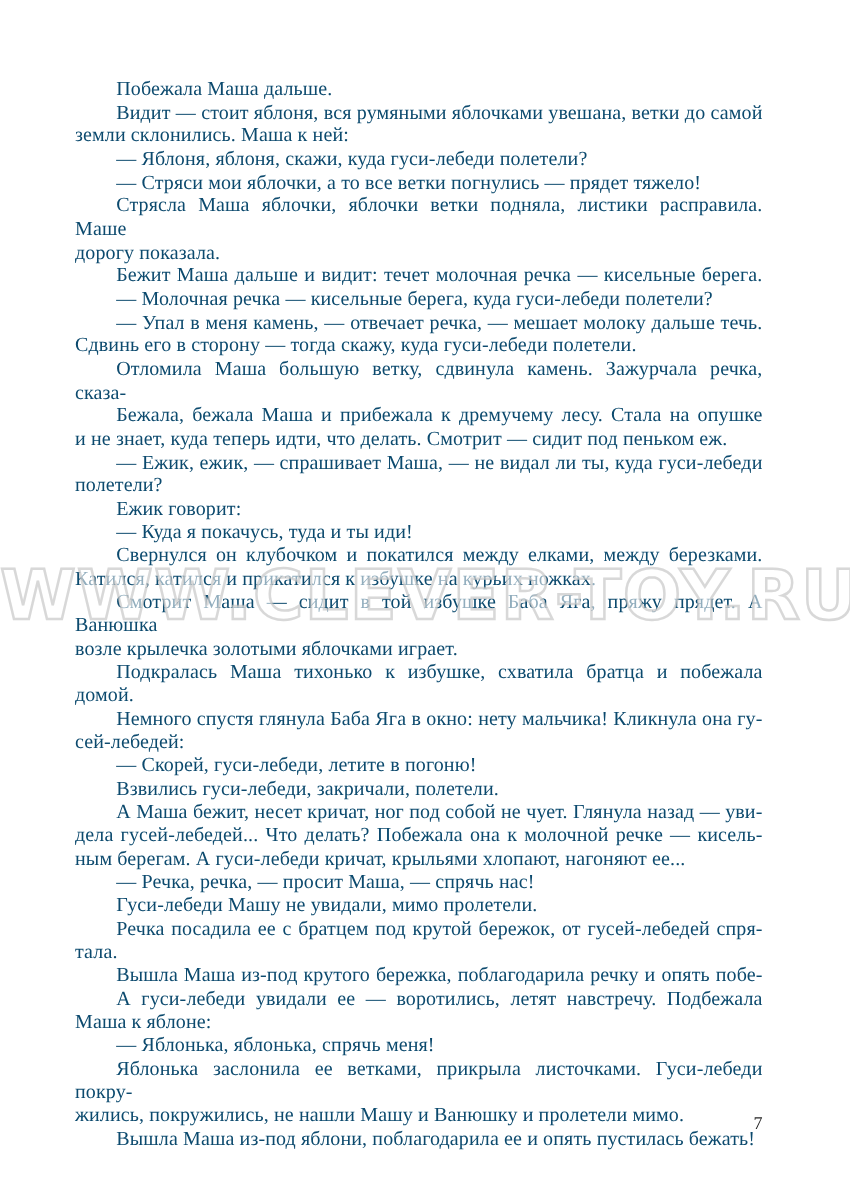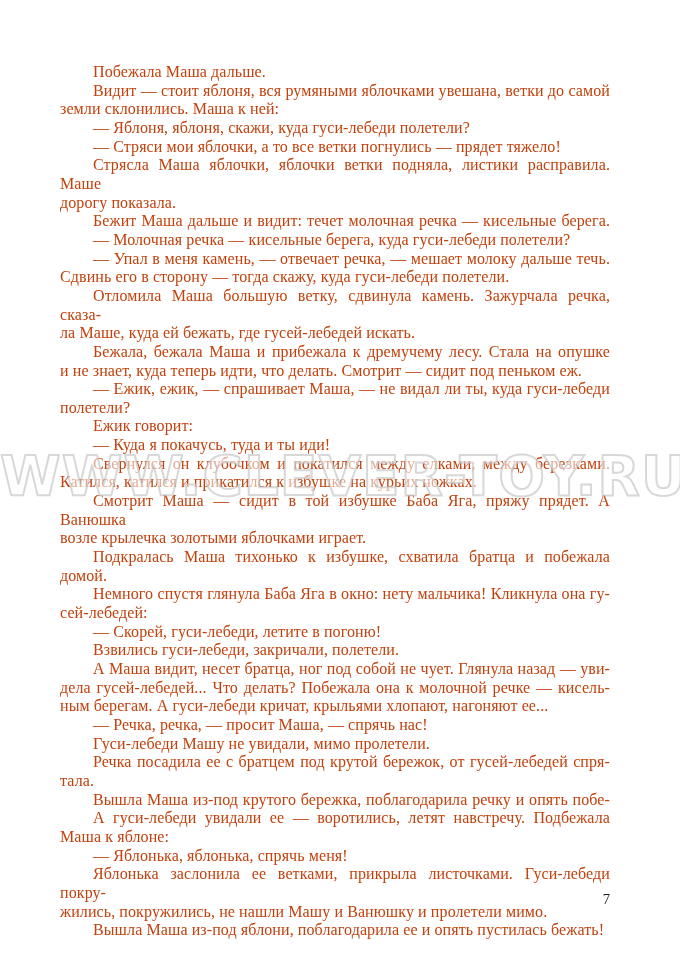"Побежала Маша дальше." .text-body { color: #c2410c -> #0c4a6e }
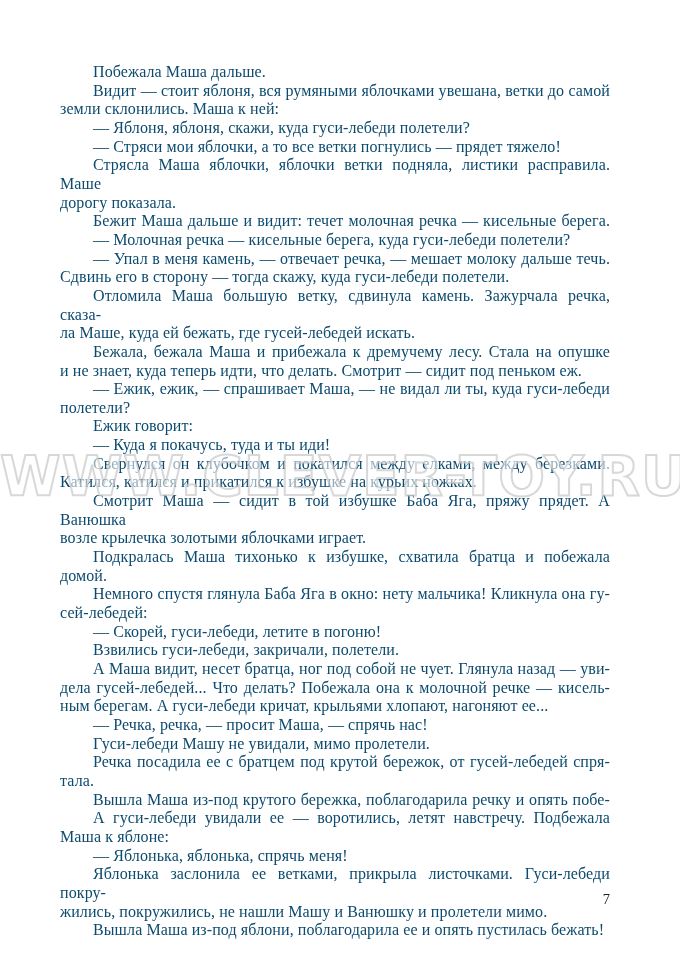"ла Маше, куда ей бежать," div.line { html: <div>ла Маше, куда ей бежать, где гусей-лебедей искать.</div> -> none }
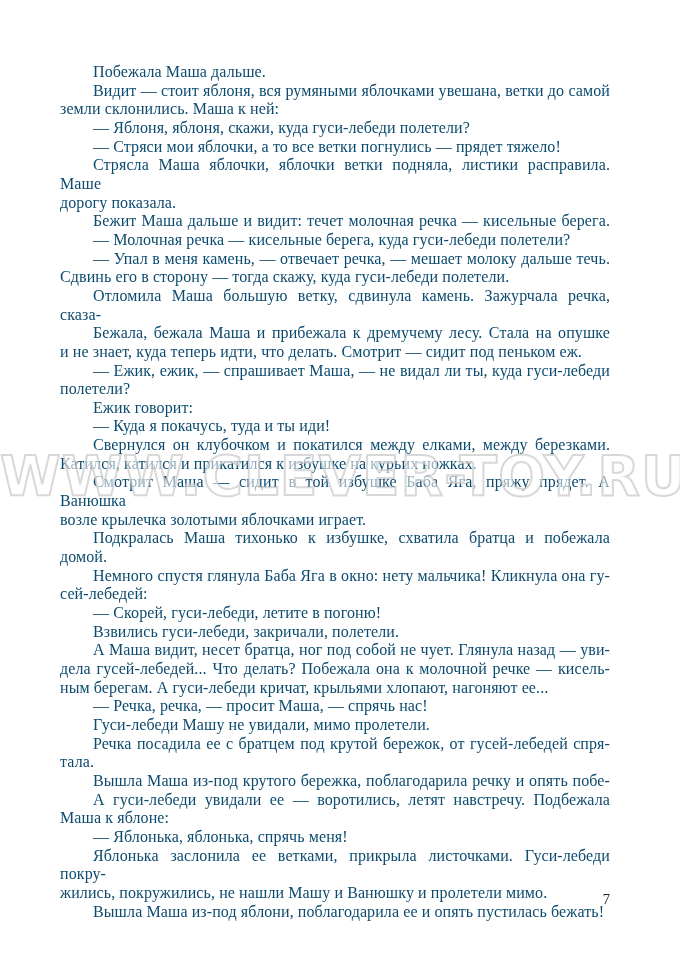"А Маша видит, несет братца," div.line { text: видит, несет братца -> бежит, несет кричат }
